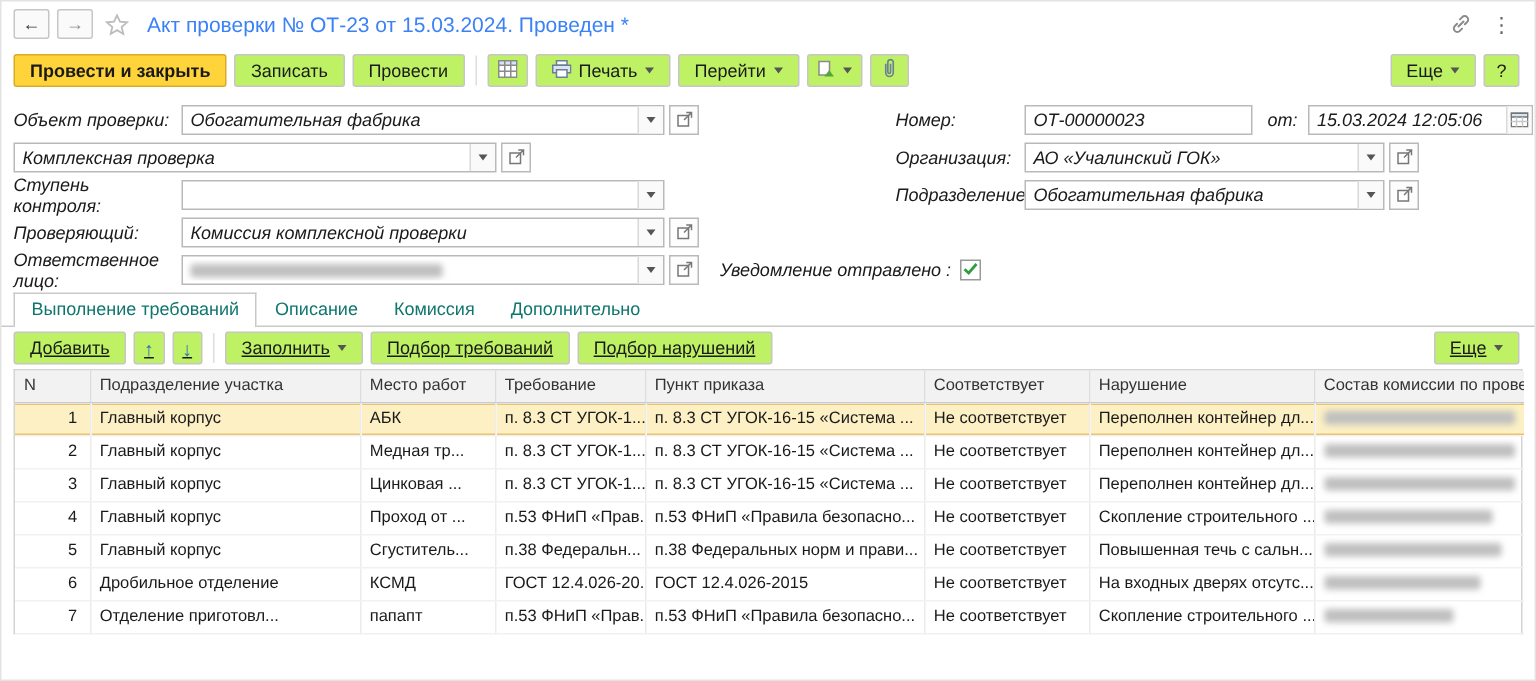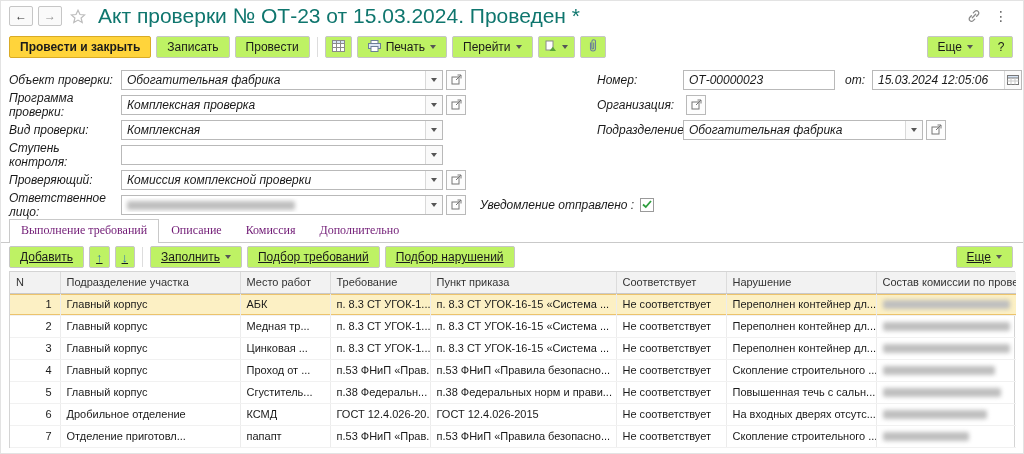"Акт проверки № ОТ-23 от" .title { color: #0f766e -> #3b82f6; font-size: 21px -> 14px }
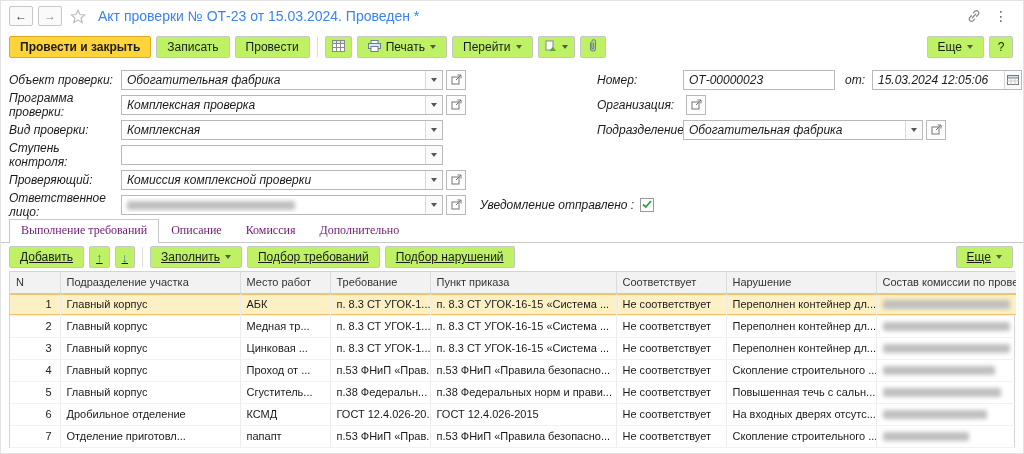"Программа проверки:" label.flabel { html: <label>Программа проверки:</label> -> none }
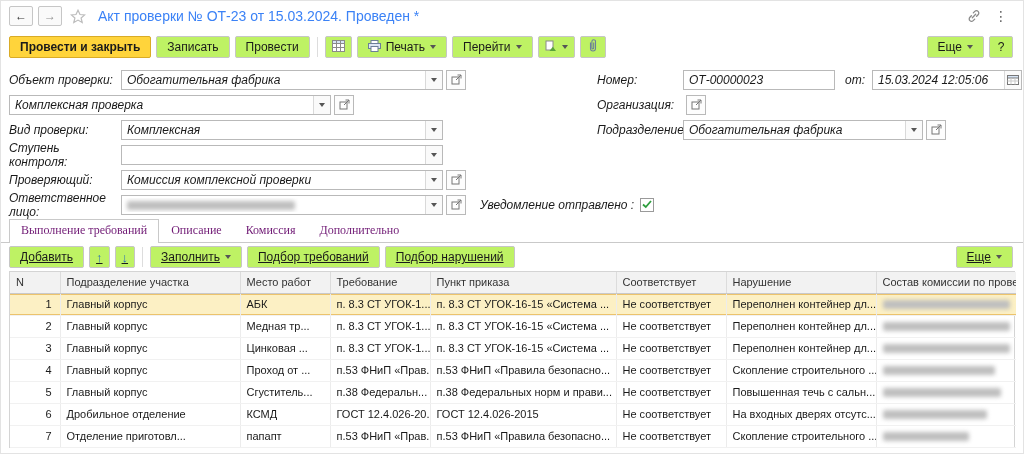"АО «Учалинский ГОК»" div.combo { html: none -> <div> <span>АО «Учалинский ГОК»</span> <span> <span></span> </span> </div> }
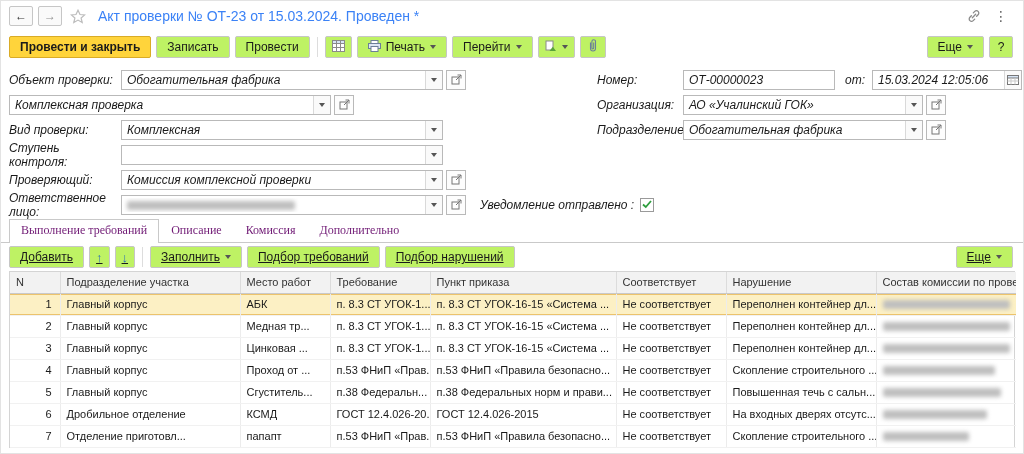"Вид проверки:" div.frow { html: <div> <label>Вид проверки:</label> <div> <span>Комплексная</span> <span> <span></span> </span> </div> </div> -> none }
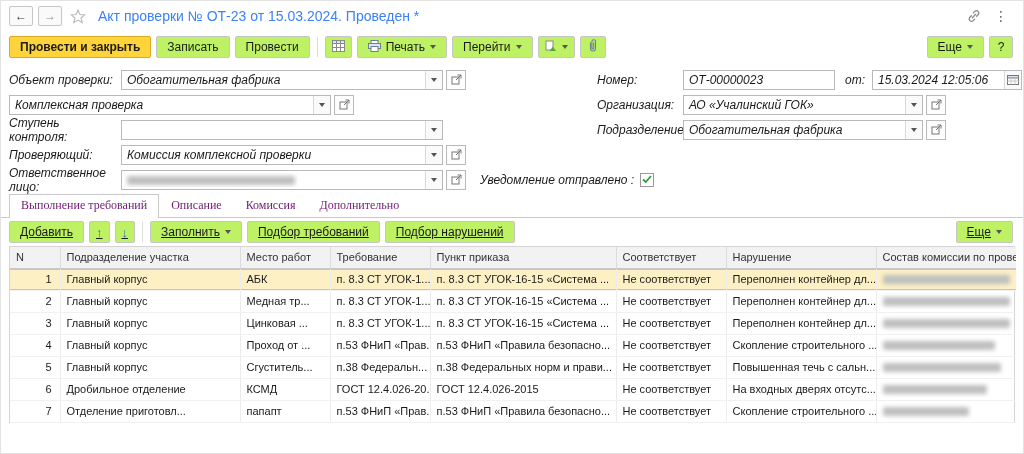"Выполнение требований" .tab { color: #701a75 -> #0f766e; font-family: Liberation Serif, serif -> none }
